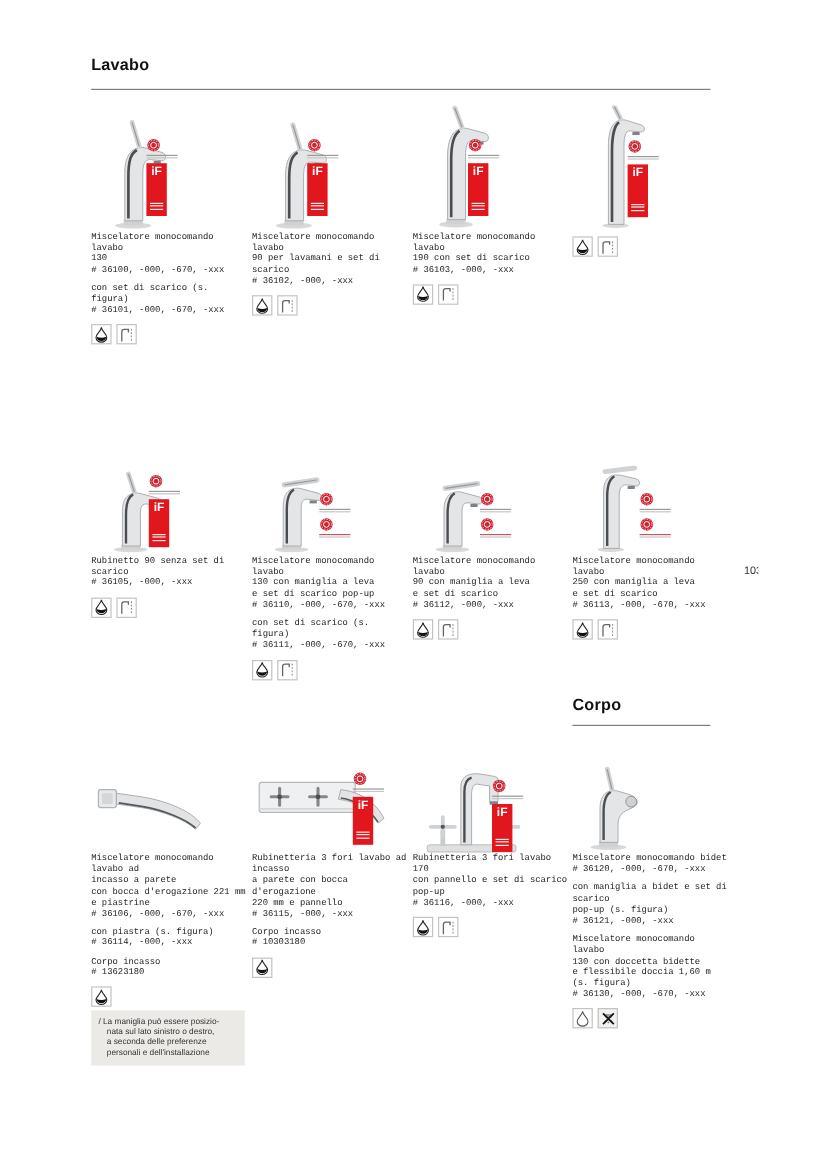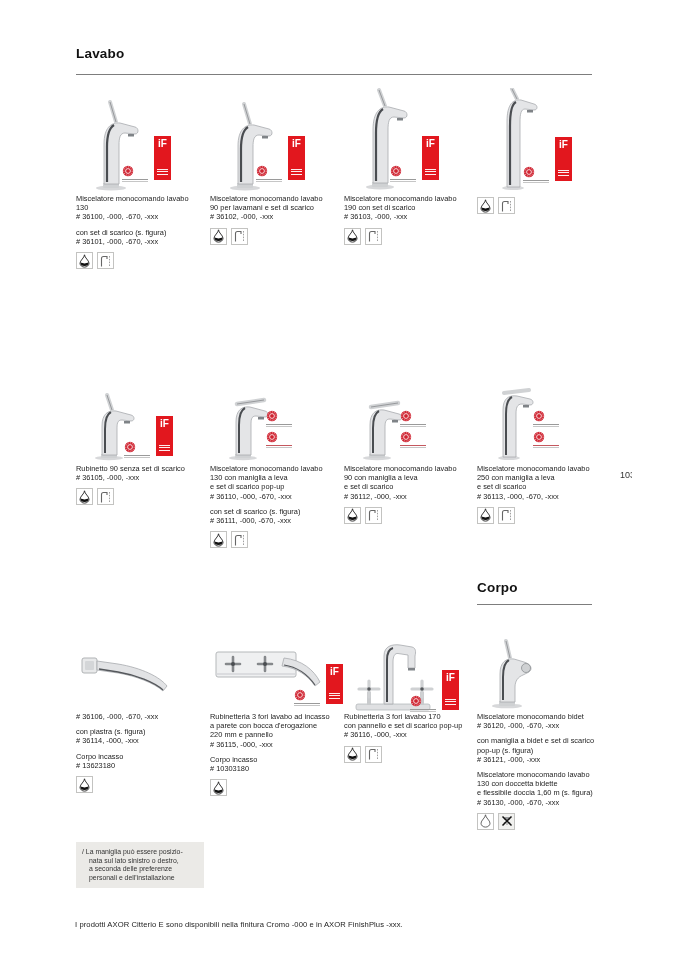"iF" .badges { align-items: flex-end -> flex-start; flex-direction: none -> column }
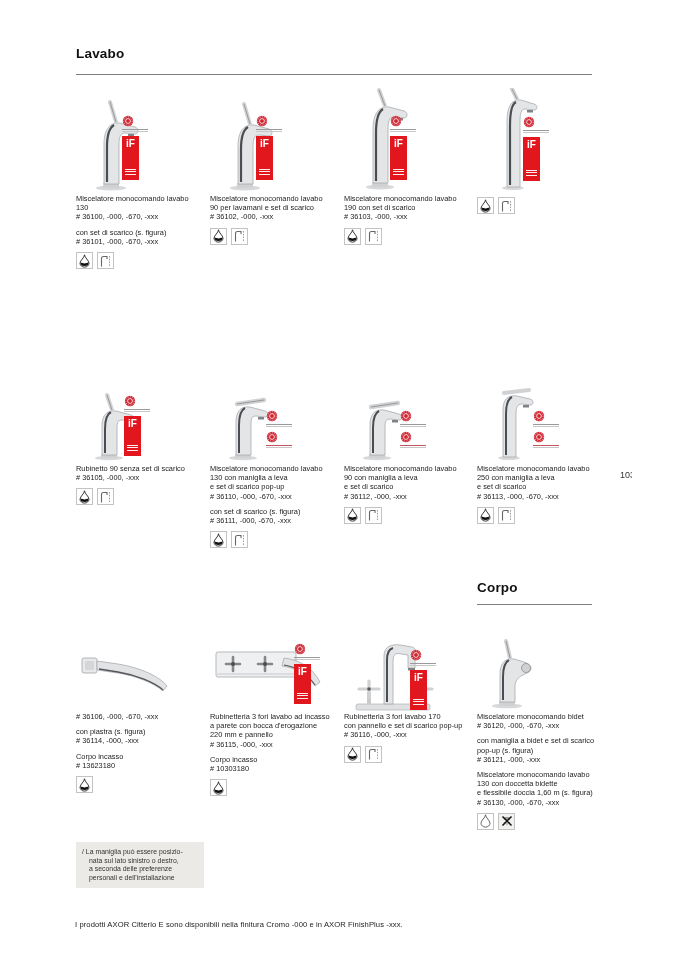"Miscelatore monocomando lavabo" .pblock { font-family: none -> Liberation Mono, monospace }
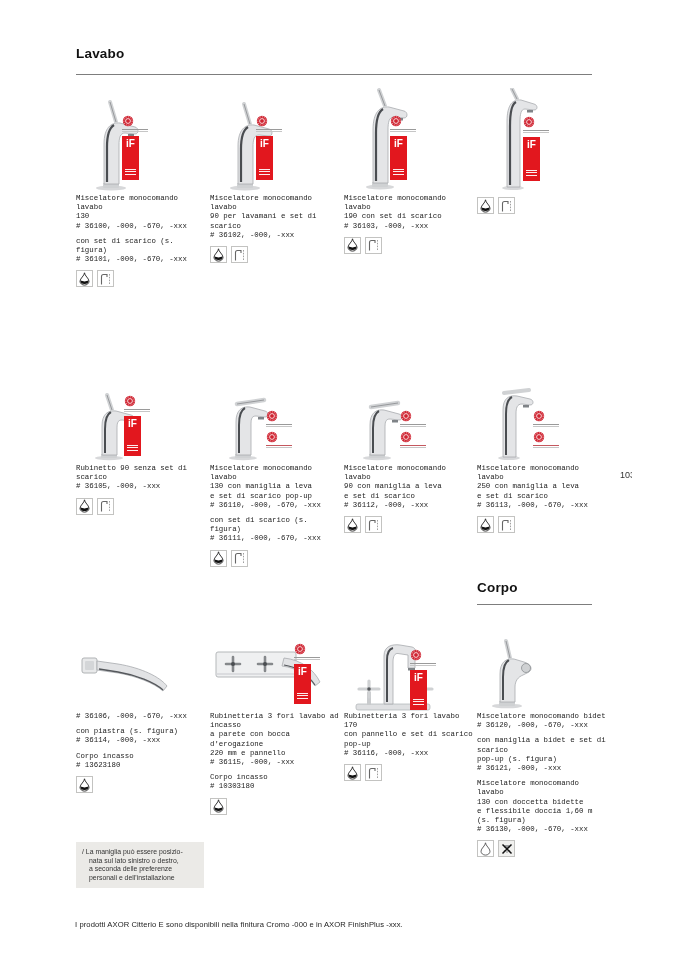"Miscelatore monocomando lavabo ad" div.pname { html: none -> <div>Miscelatore monocomando lavabo ad incasso a parete con bocca d'erogazione 221 mm e piastrine</div> }
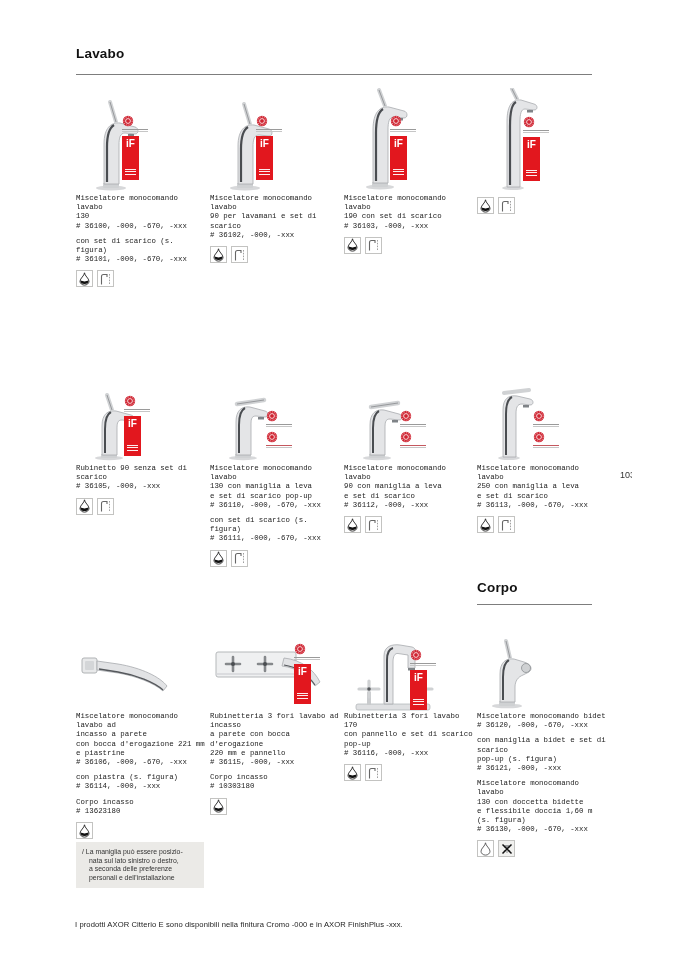"I prodotti AXOR Citterio E" div.footer { html: <div>I prodotti AXOR Citterio E sono disponibili nella finitura Cromo -000 e in AXOR FinishPlus -xxx.</div> -> none }
